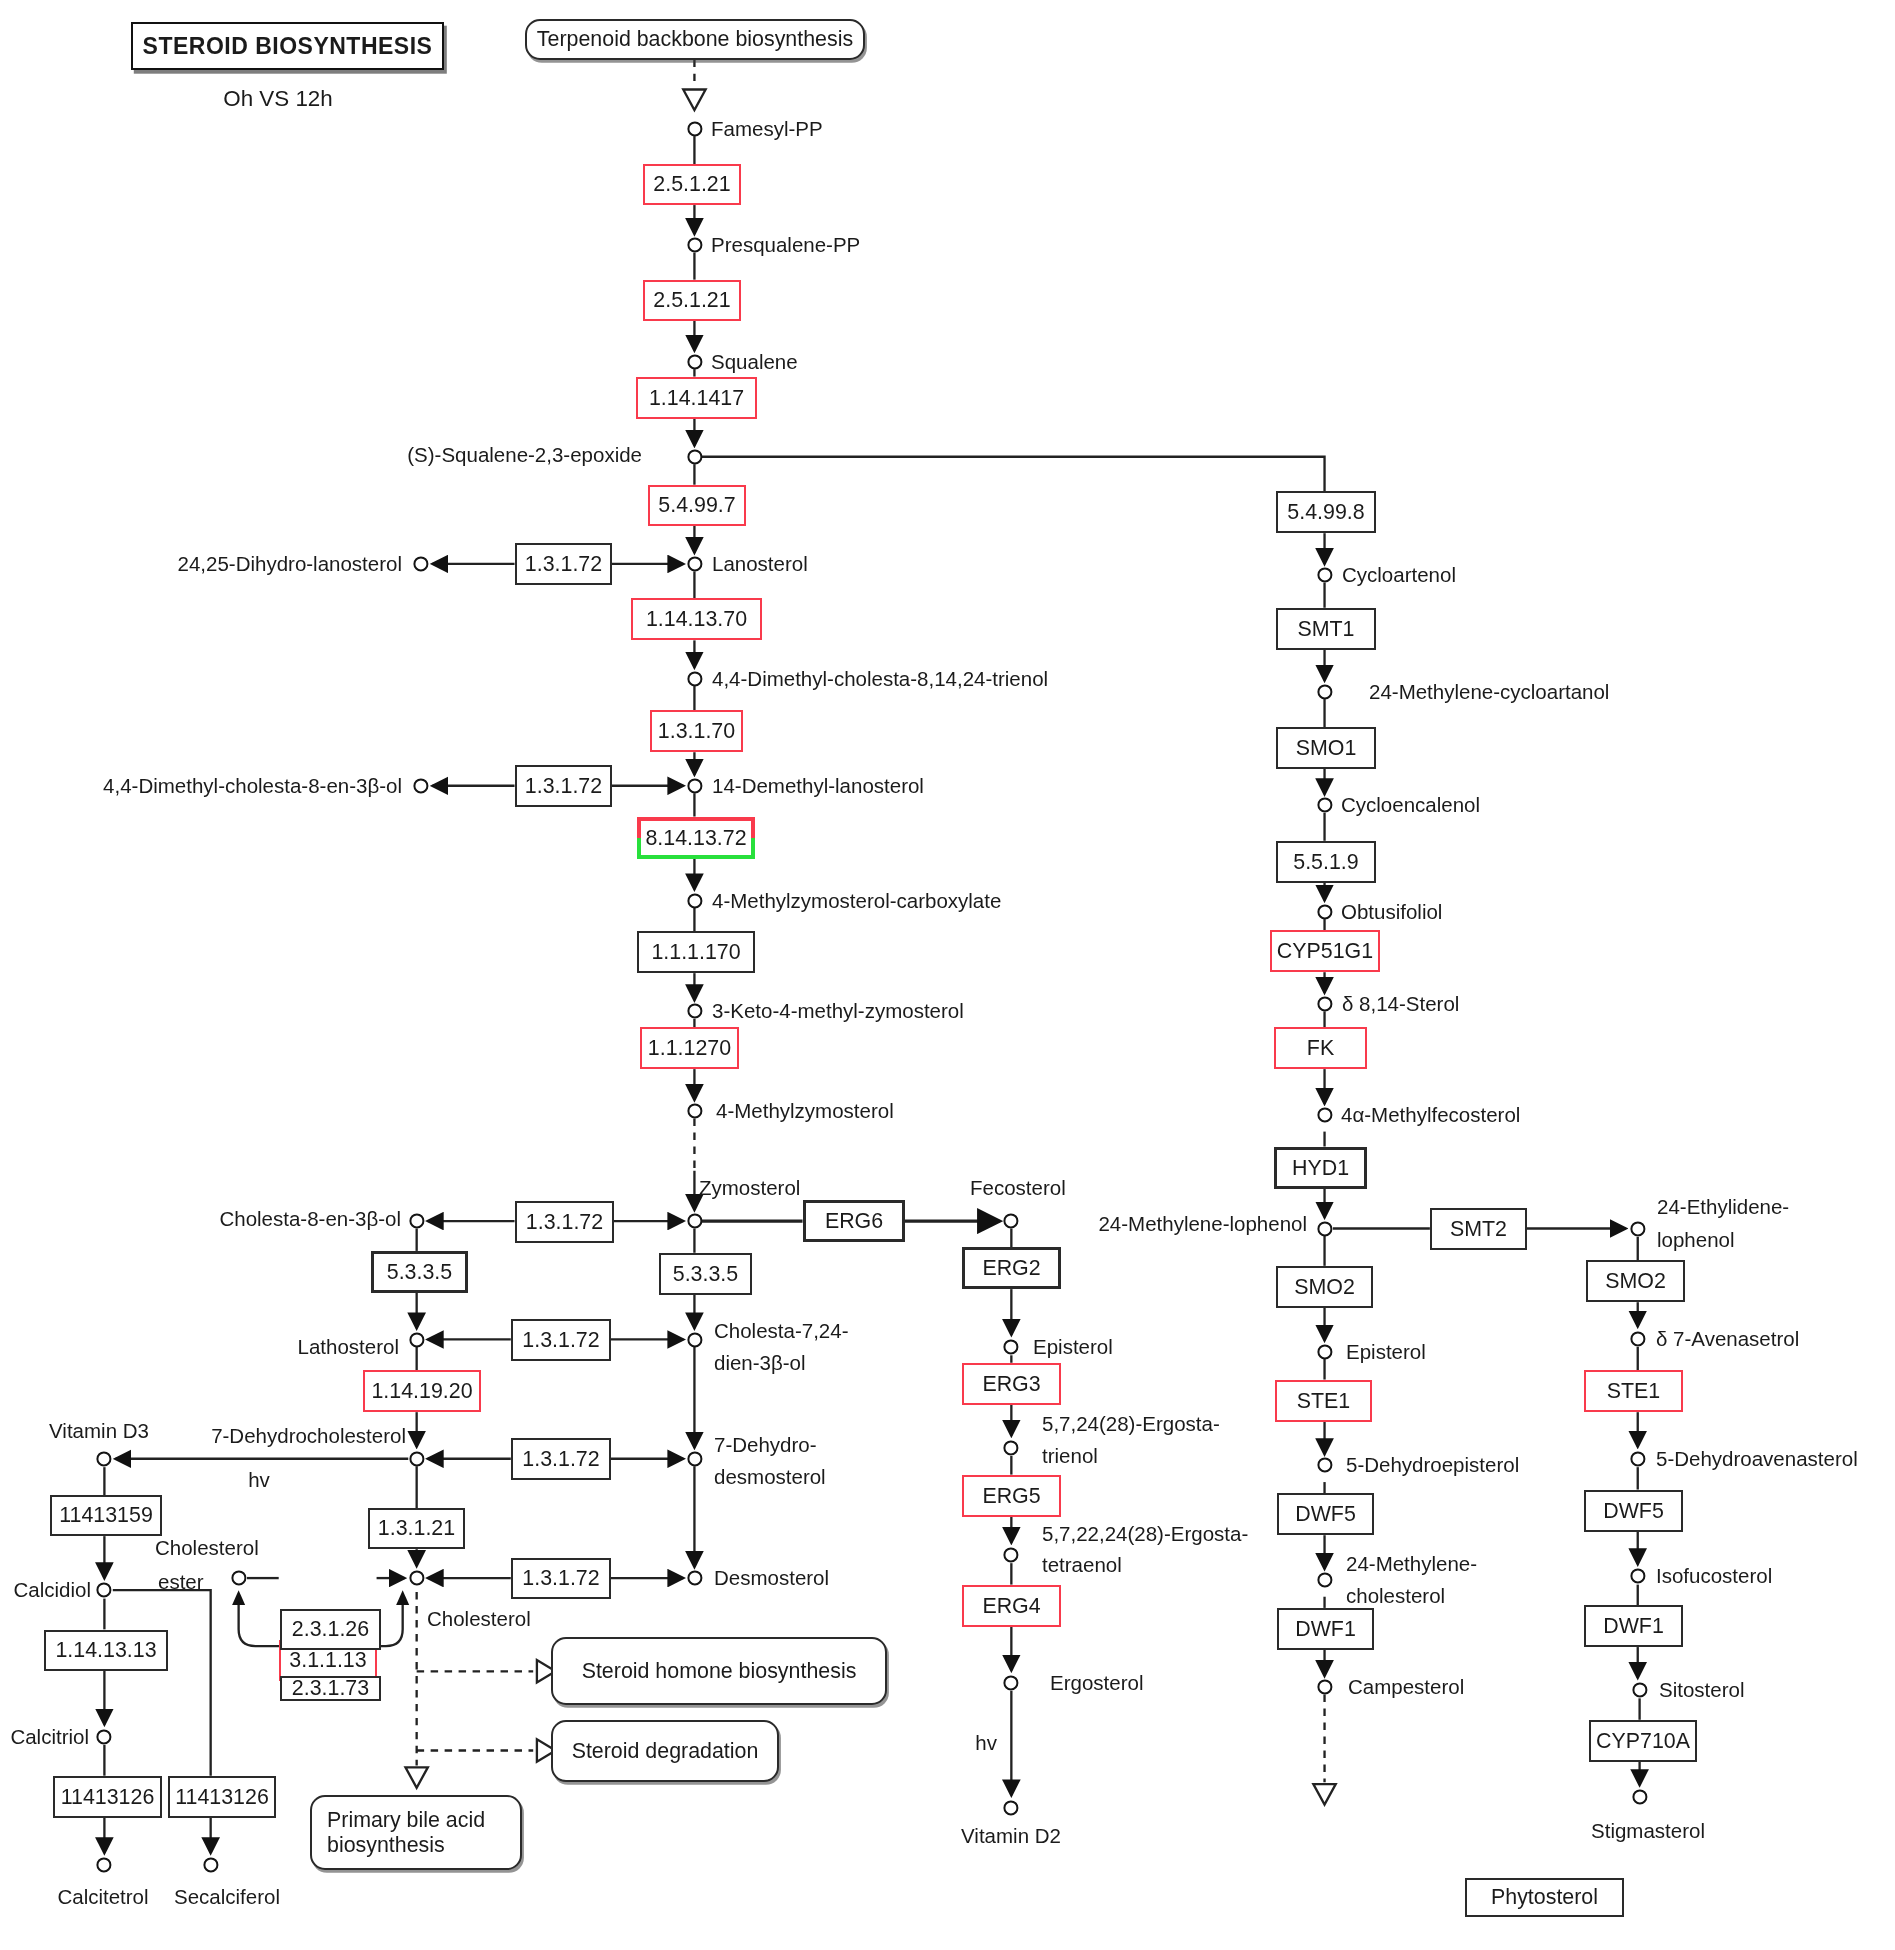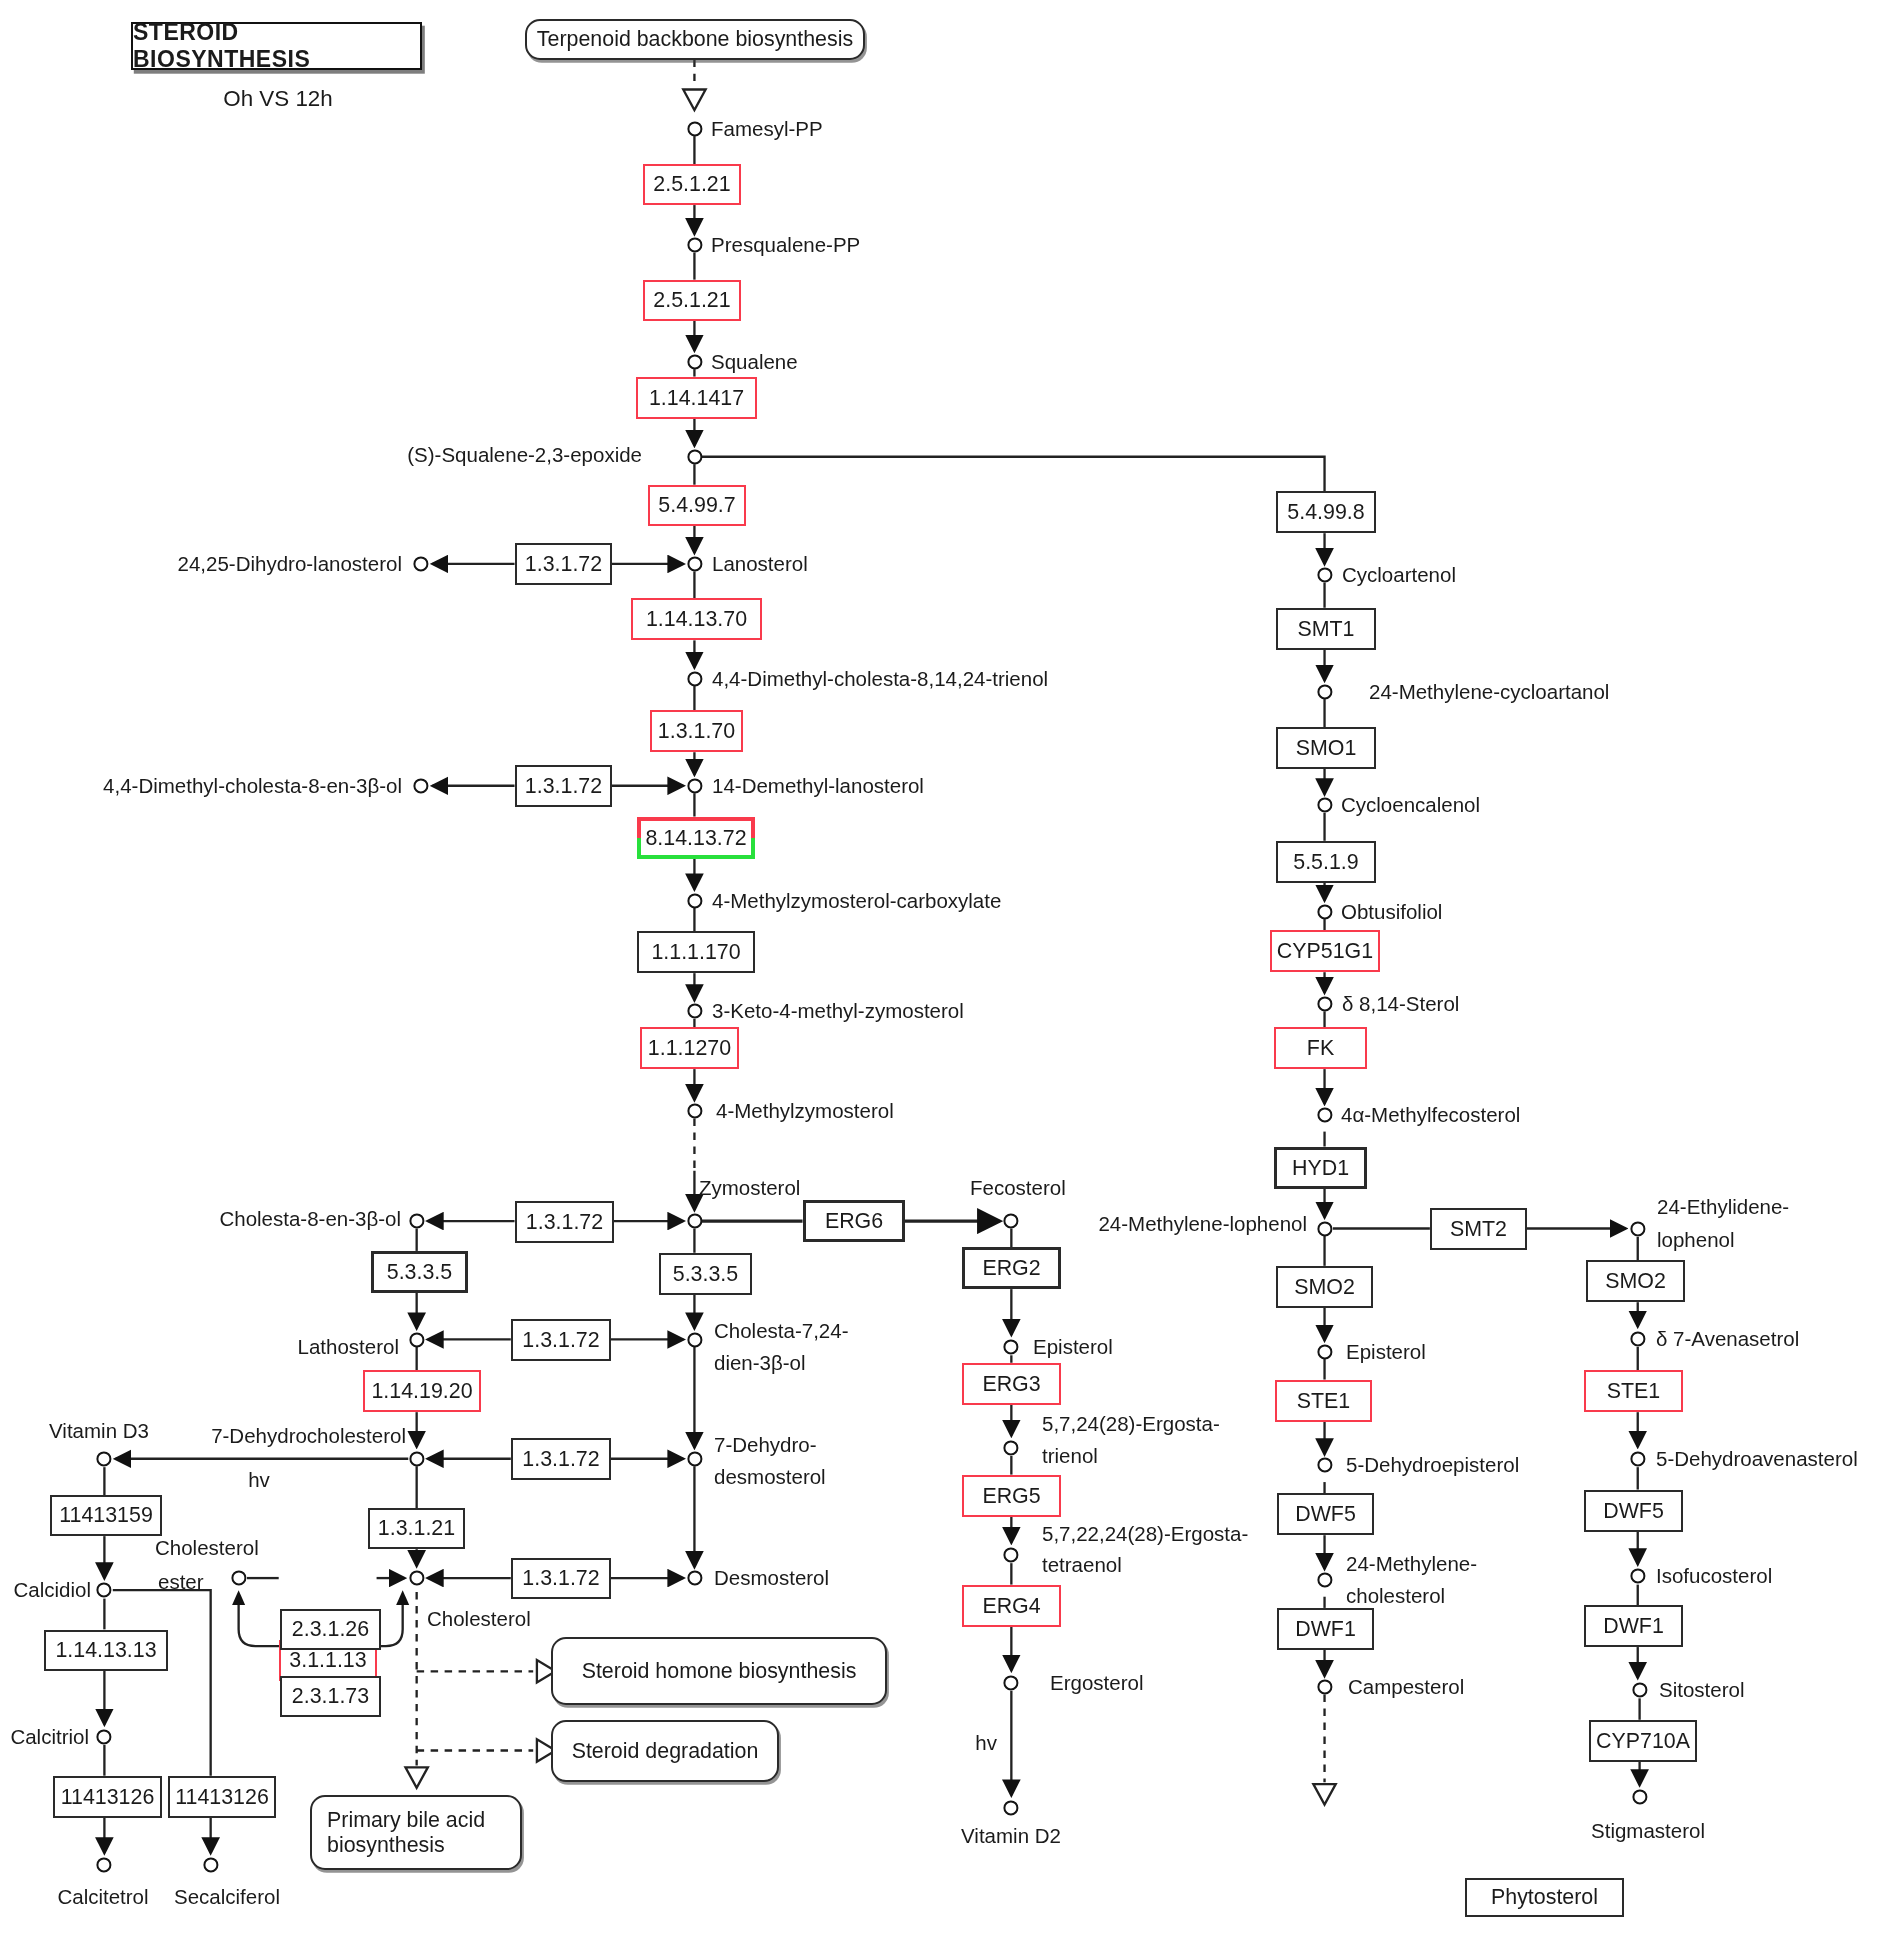"STEROID BIOSYNTHESIS" div.tbox { width: 291px -> 313px }
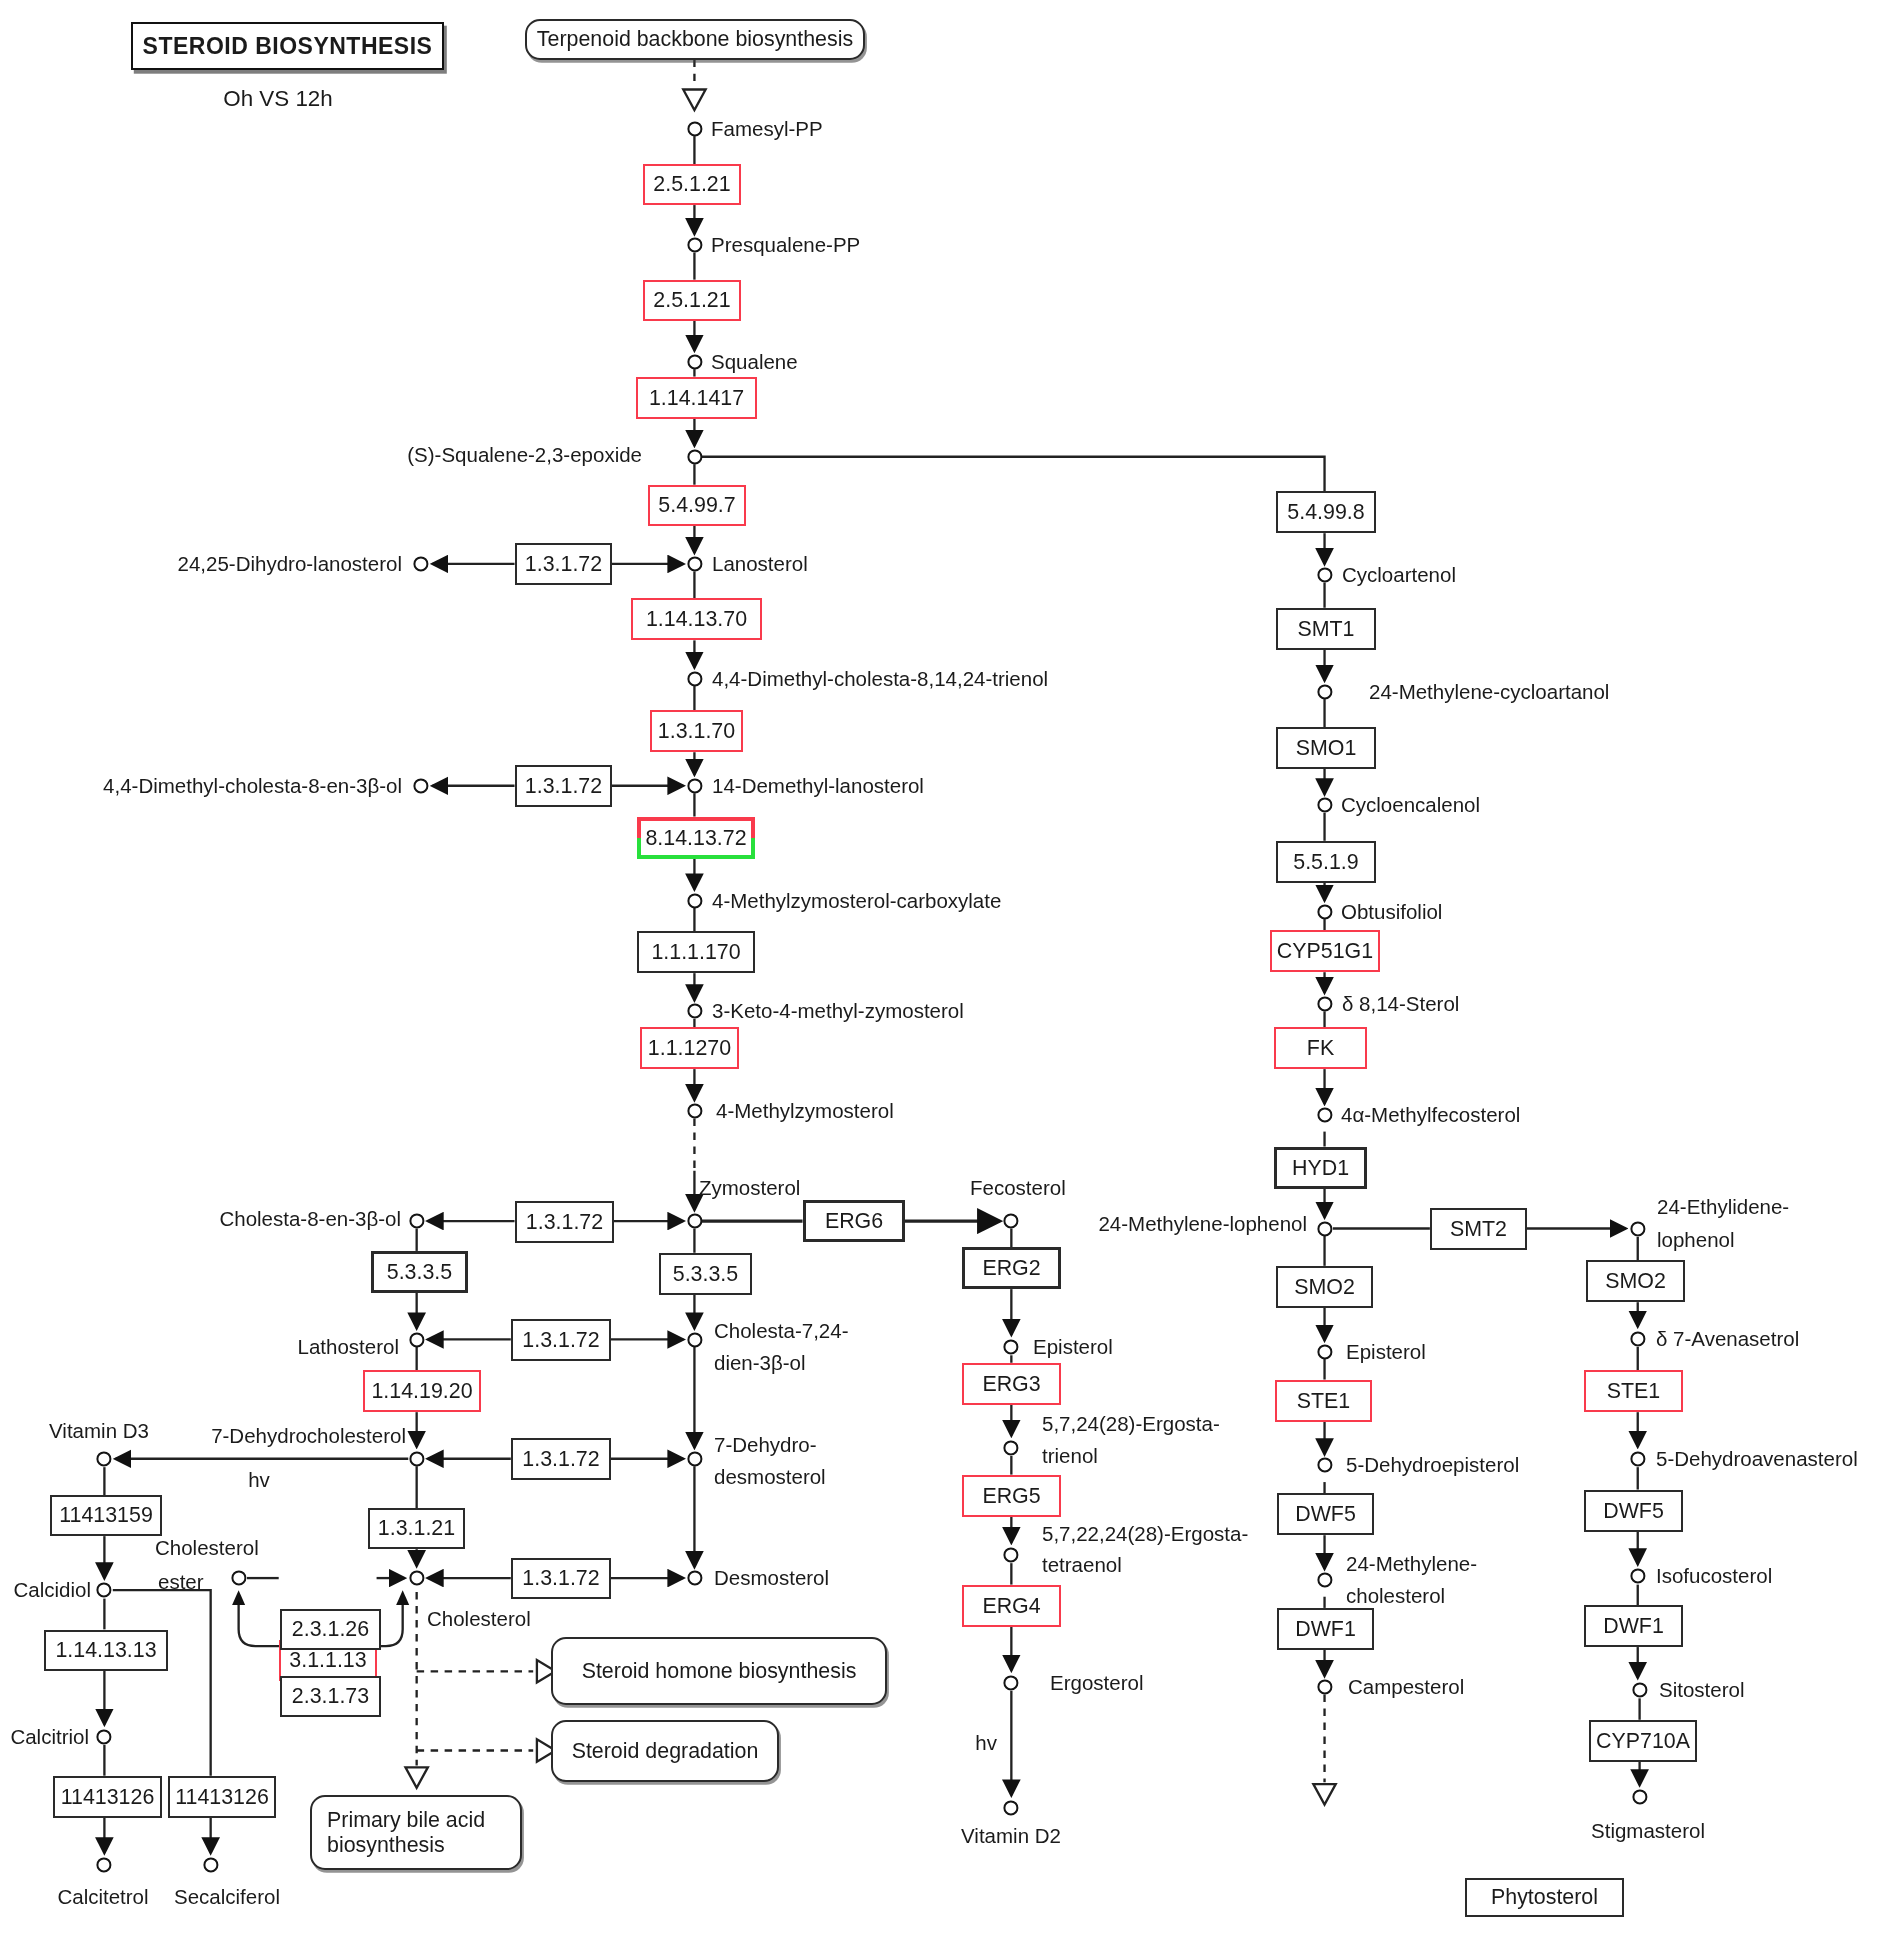"2.3.1.73" div.ebox { height: 41px -> 25px }
